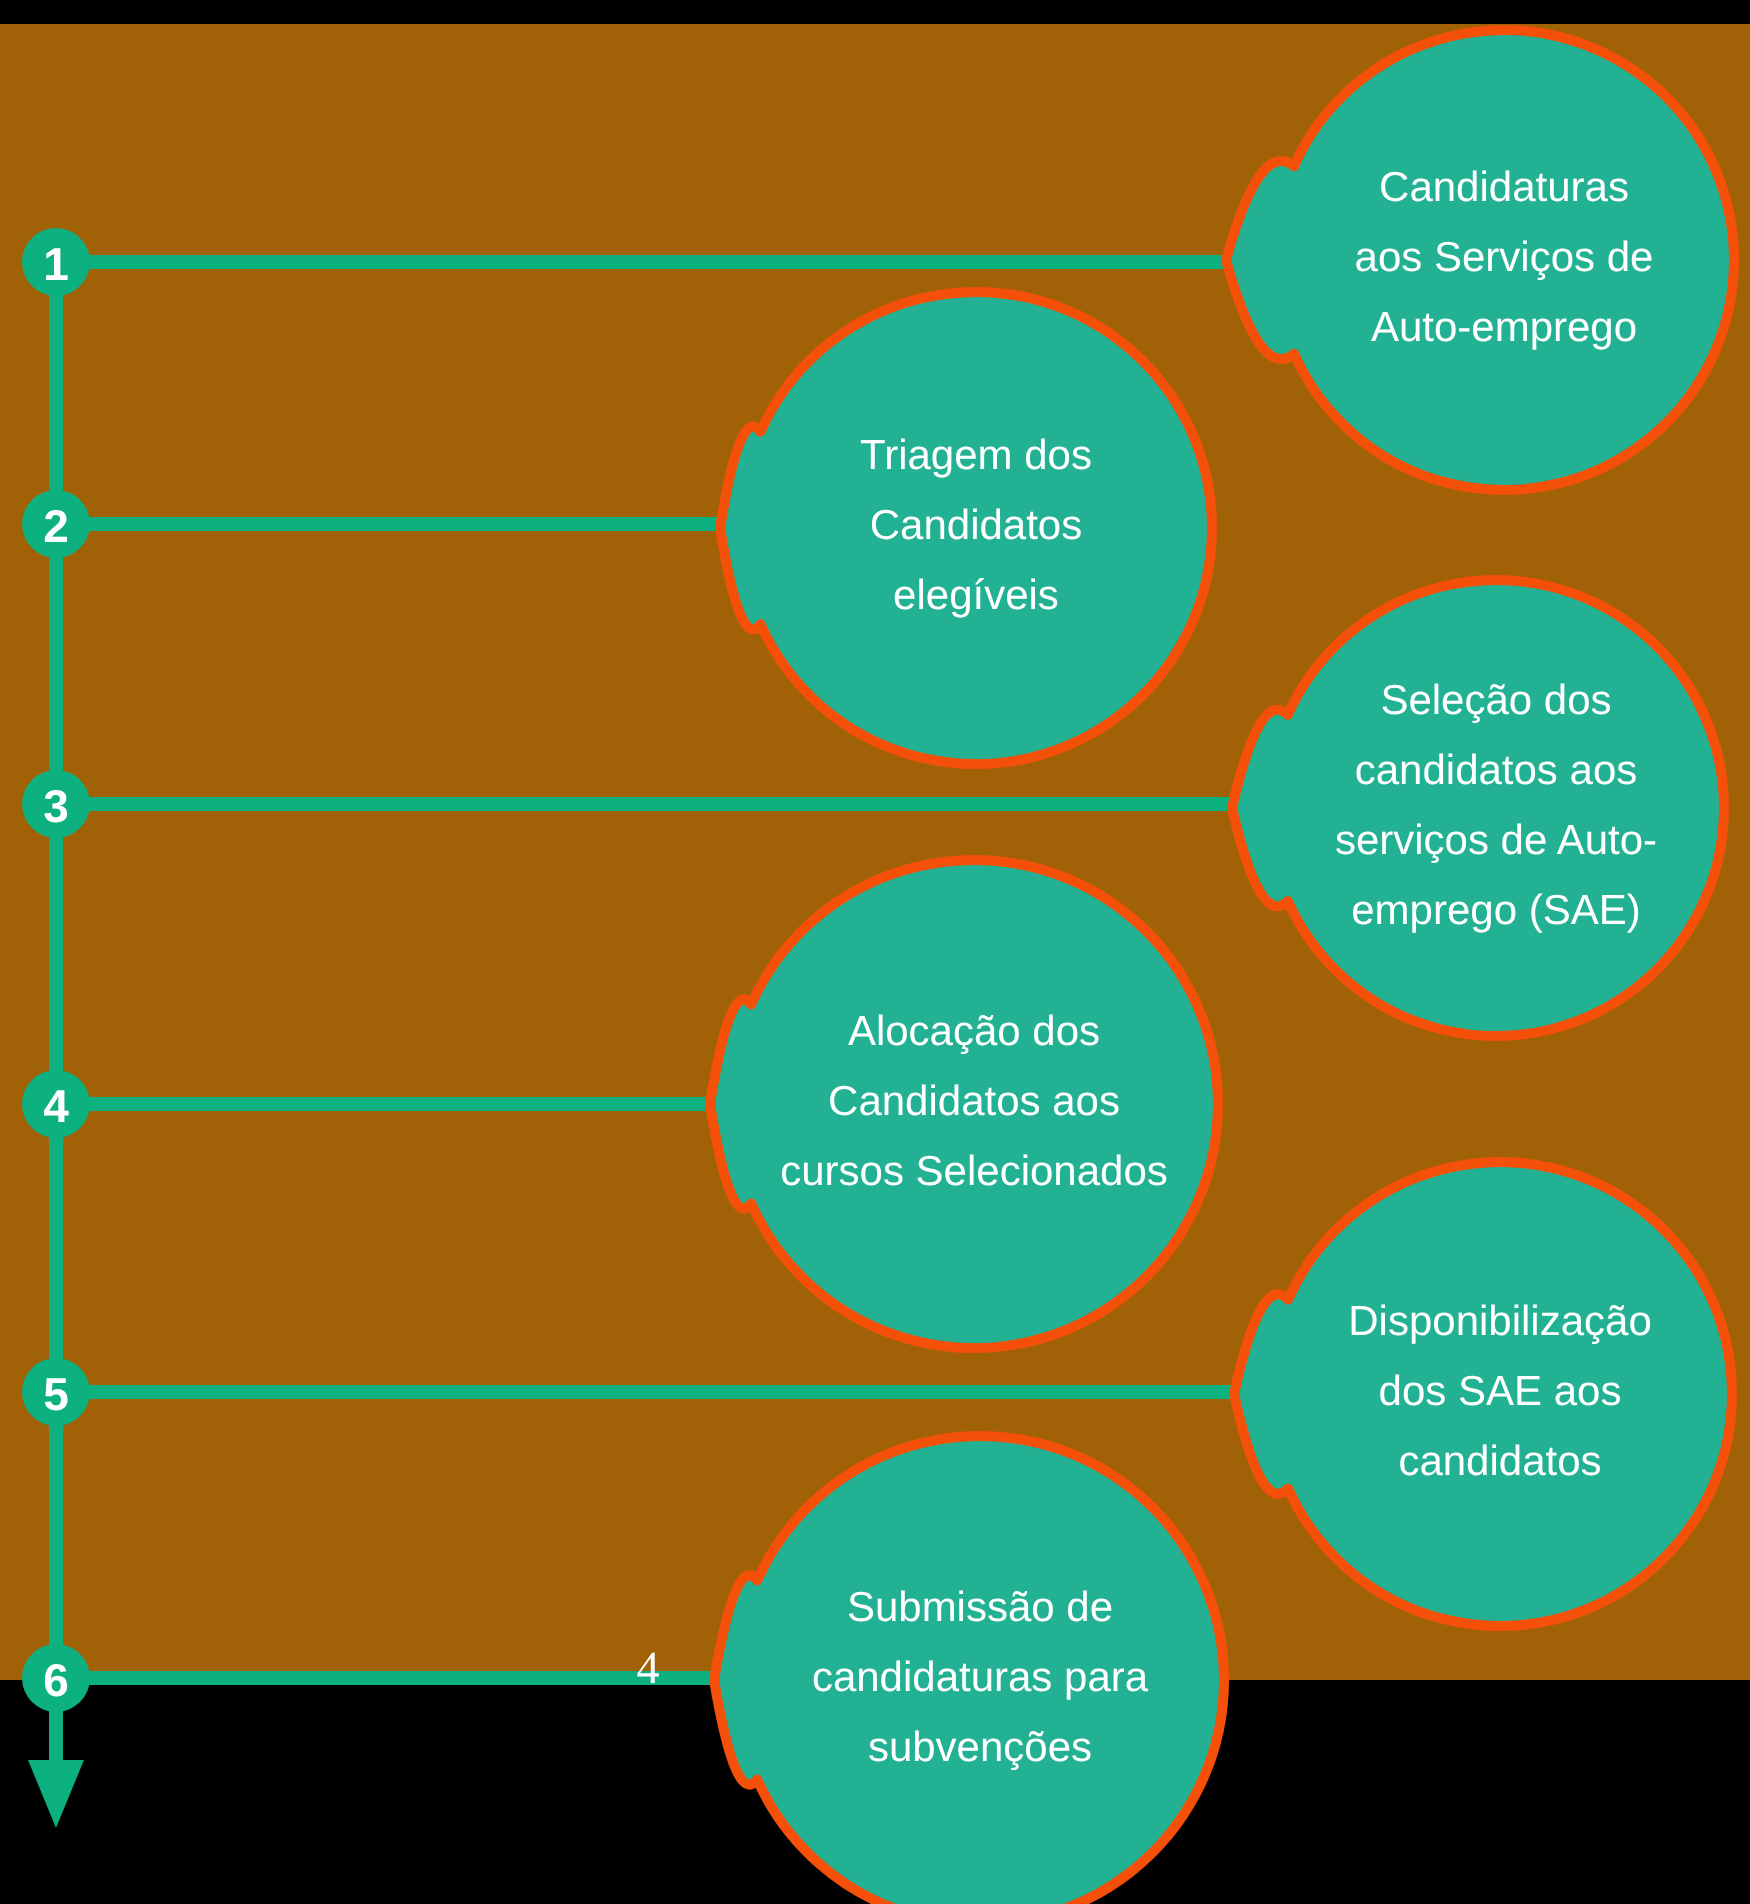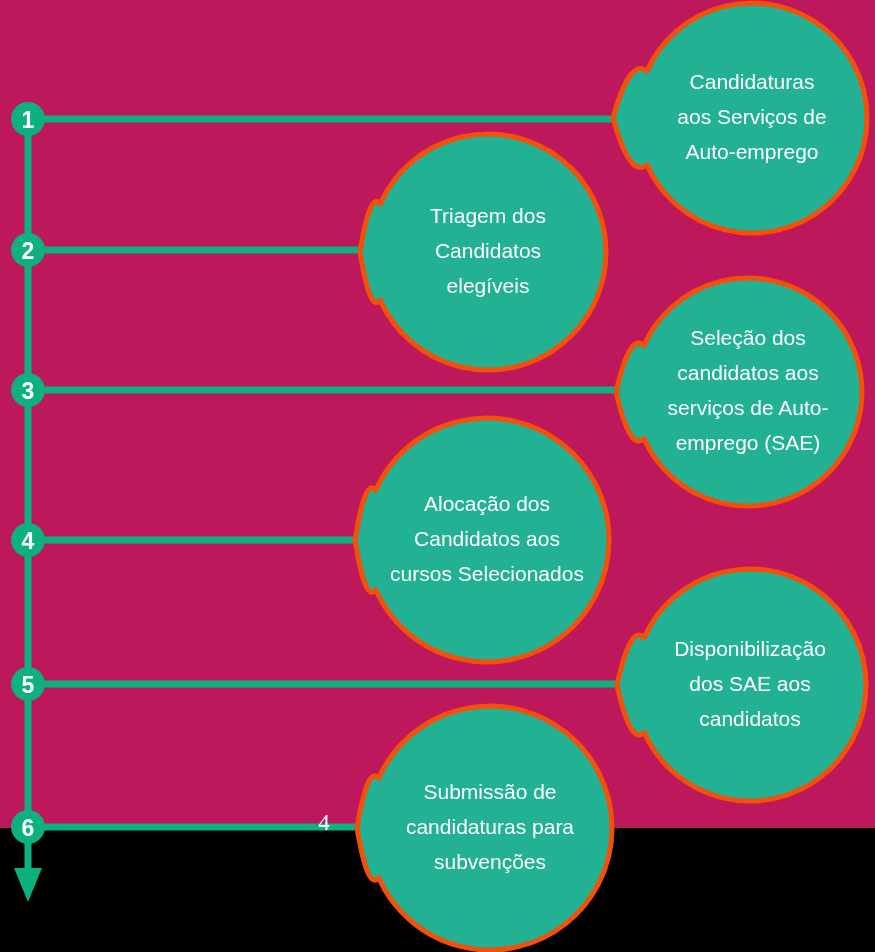"Candidaturas" #stage { background: #be185d -> #a16207; margin-top: none -> 12px }
